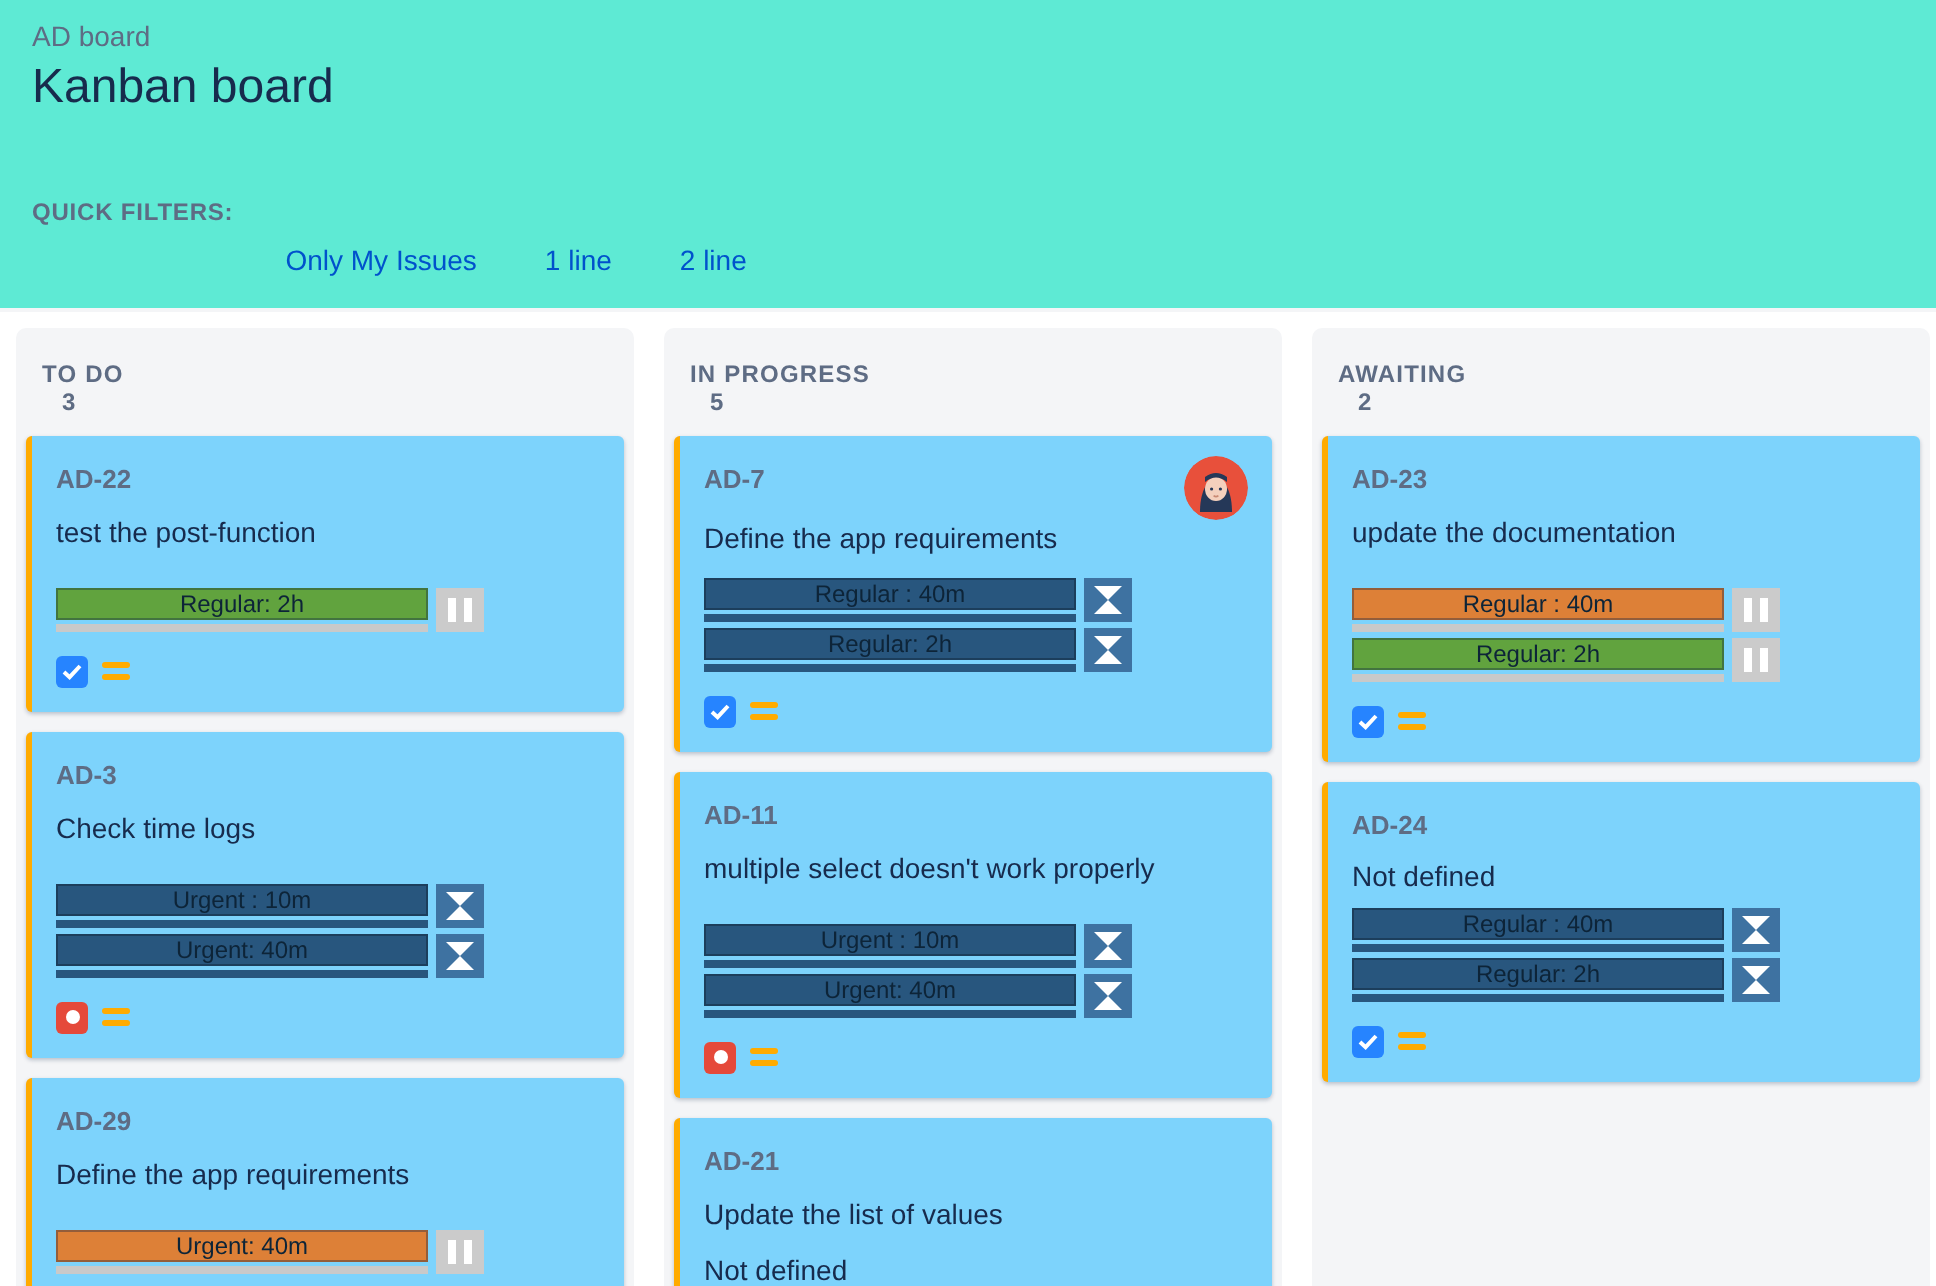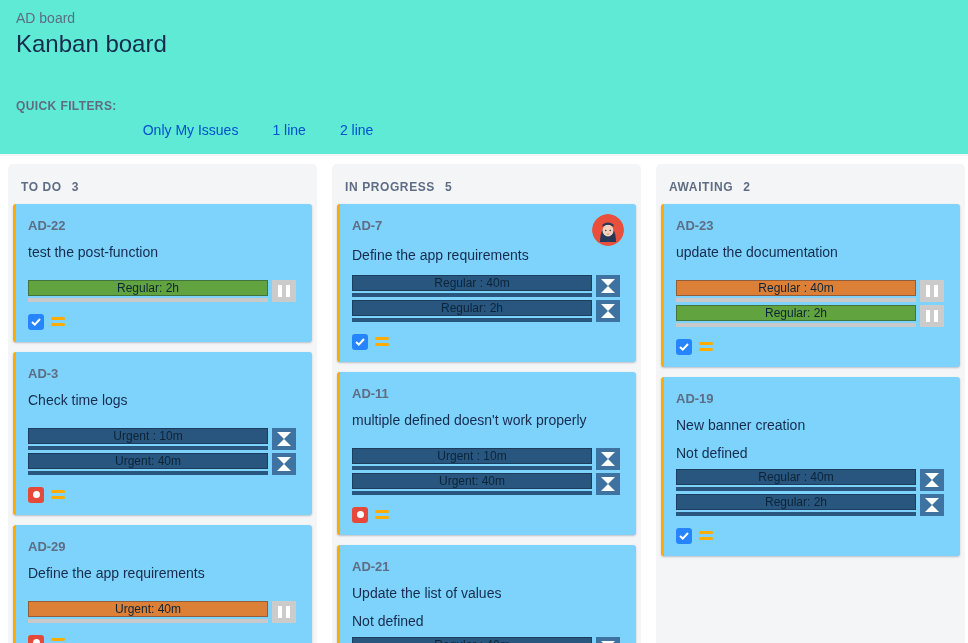"TO DO" .column-header { flex-direction: none -> column }
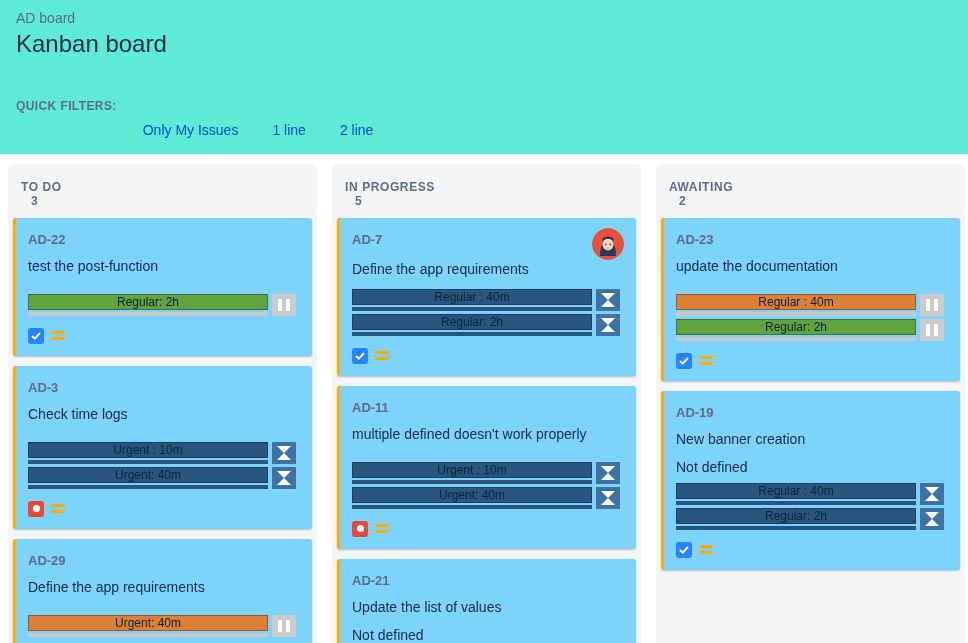"Regular: 2h" .bar-wrap { width: 240px -> 186px }
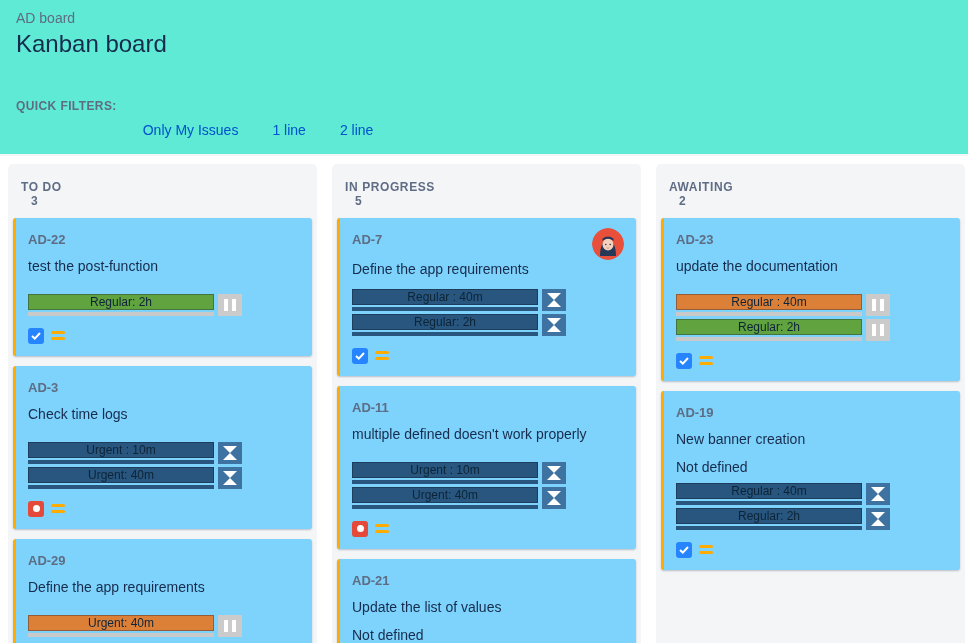"AD-19" span.card-key { text: AD-19 -> AD-24 }
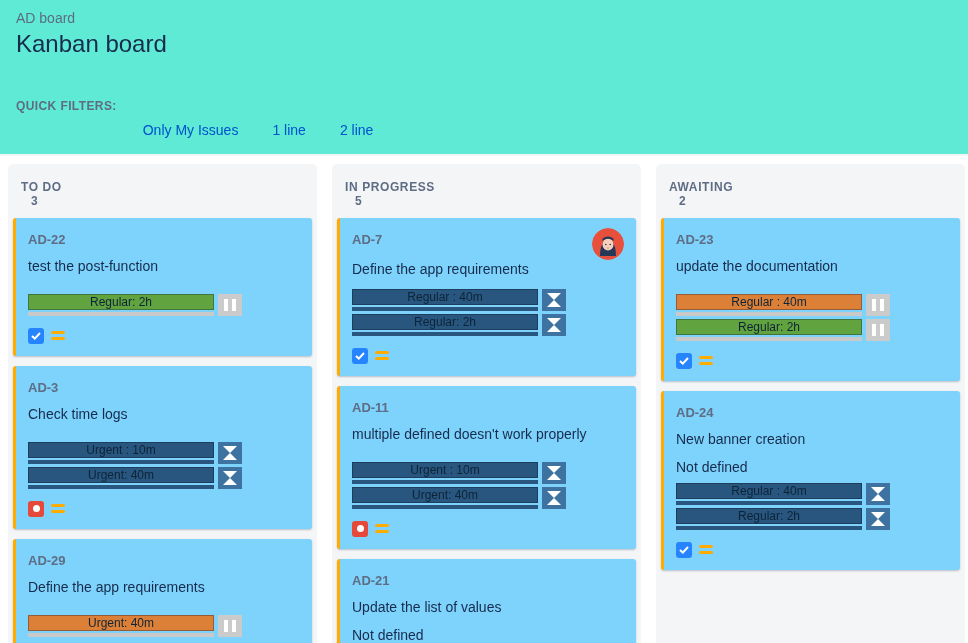"multiple defined doesn't work properly" div.card-summary { text: defined -> select }
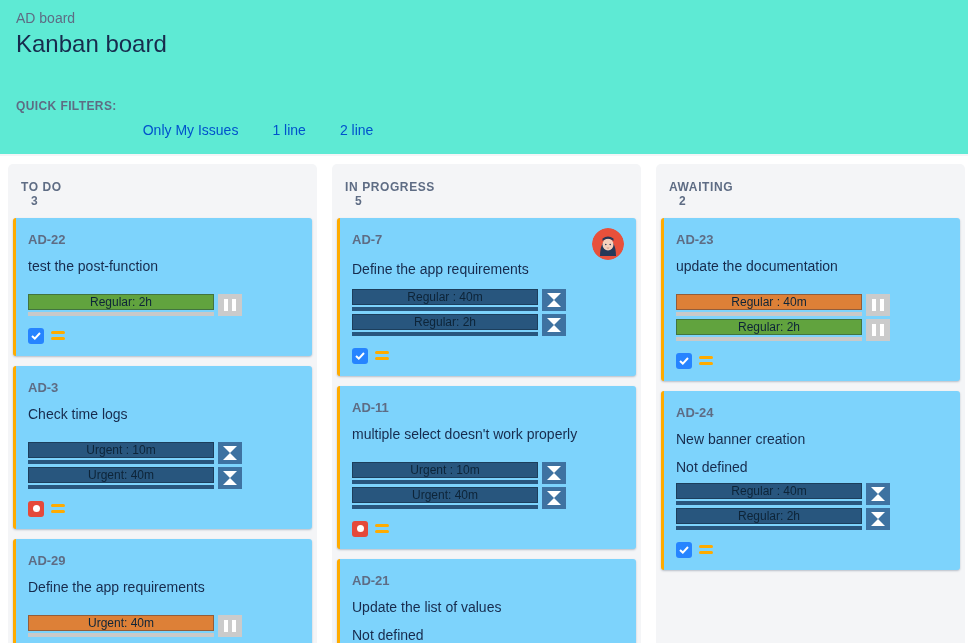"New banner creation" div.card-summary { html: <div>New banner creation</div> -> none }
